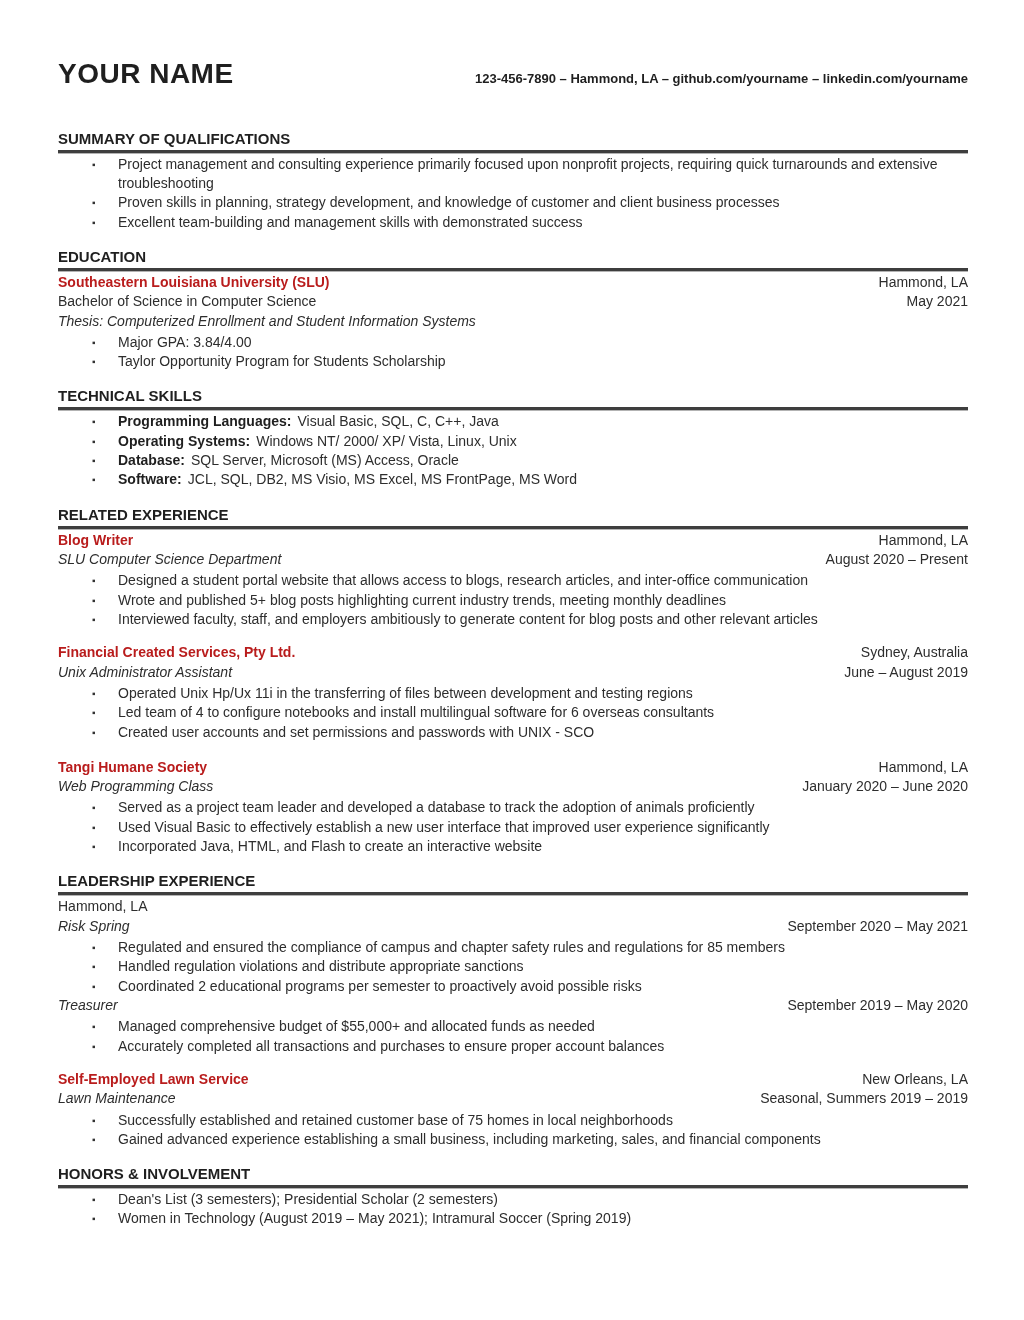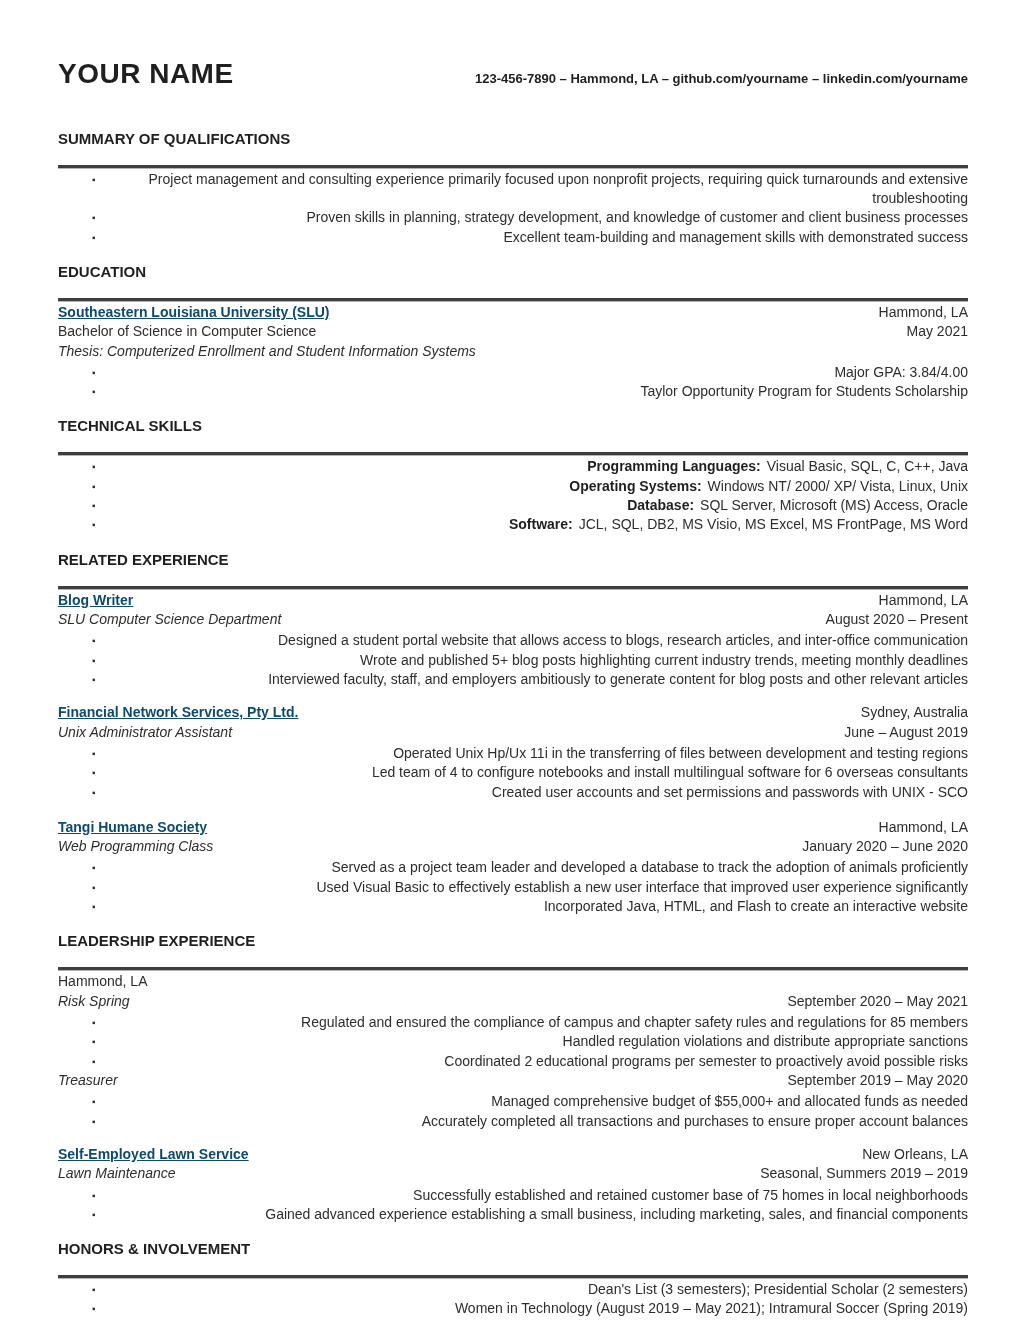"SUMMARY OF QUALIFICATIONS" .sec-title { padding-bottom: 18px -> 3px }
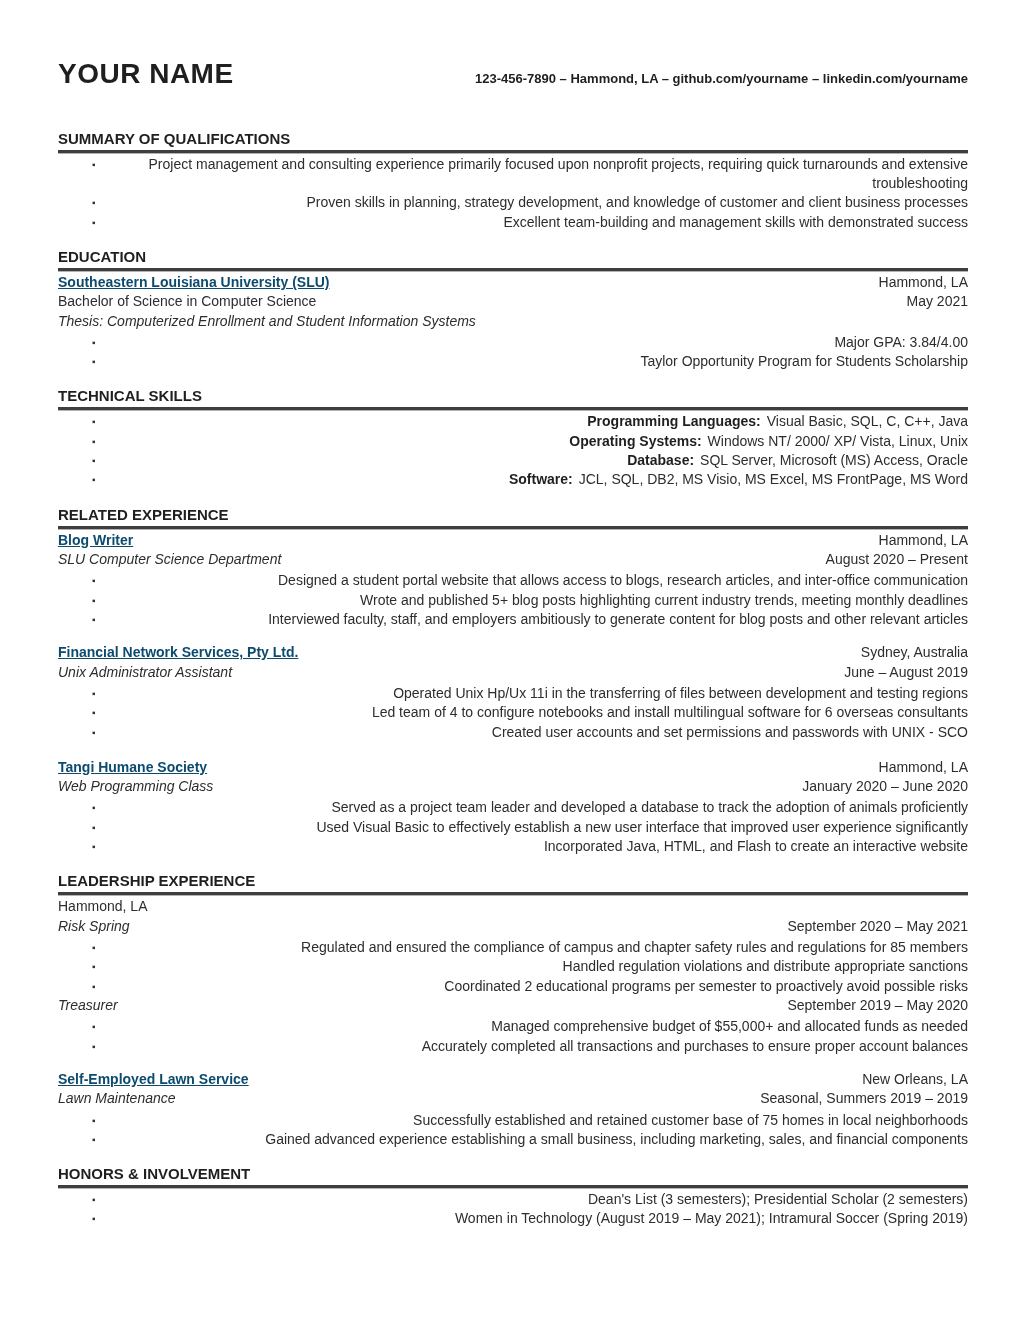"Project management and consulting" .blist { text-align: right -> none }
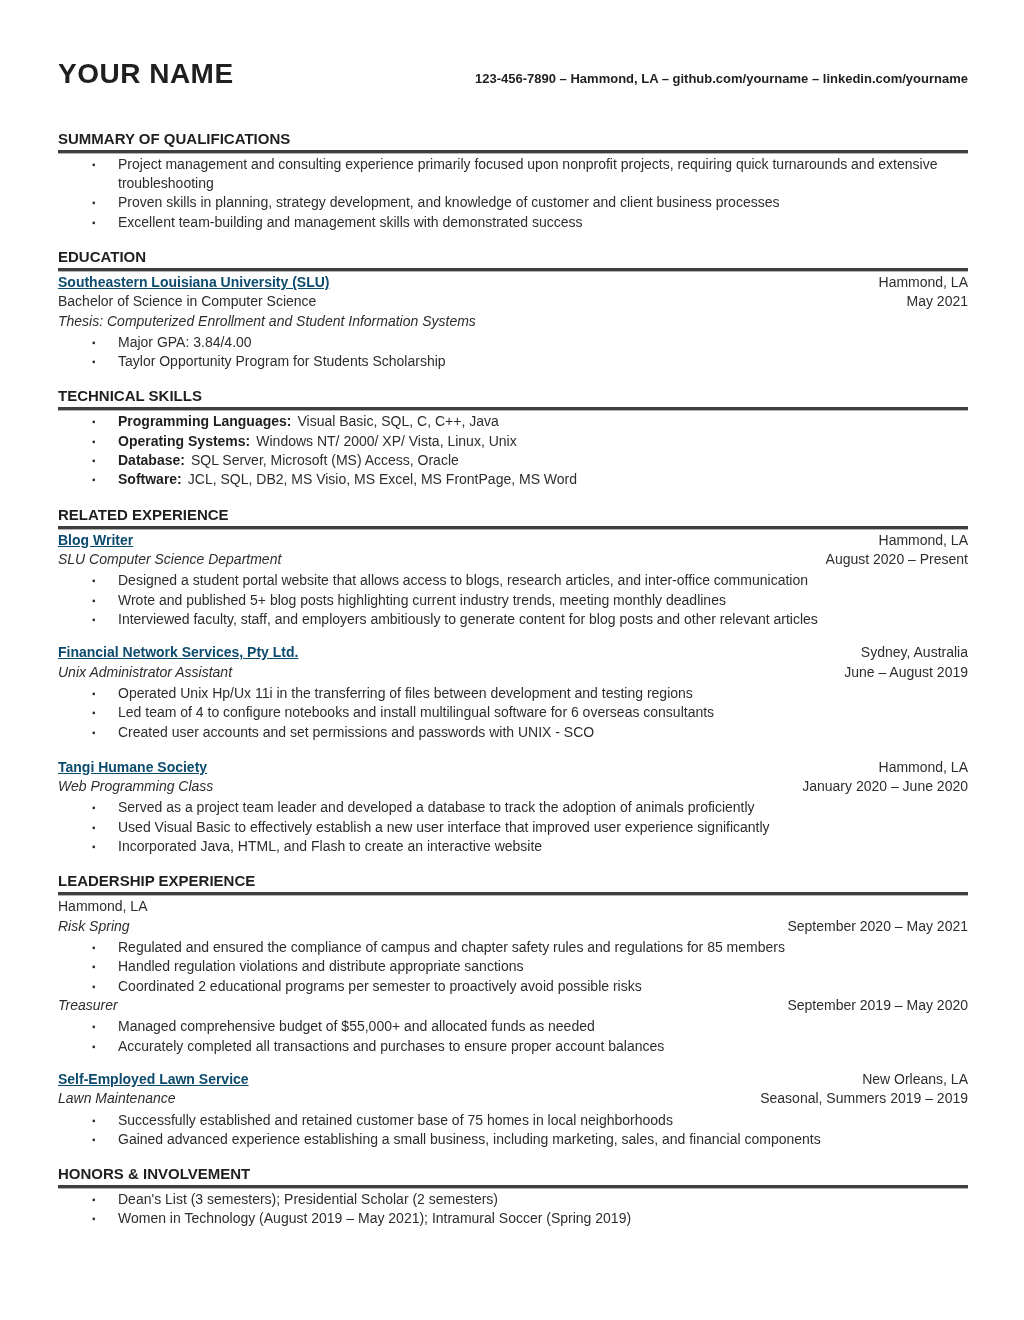"Southeastern Louisiana University (SLU)" .b { color: #0c4a6e -> #b91c1c; text-decoration: underline -> none }
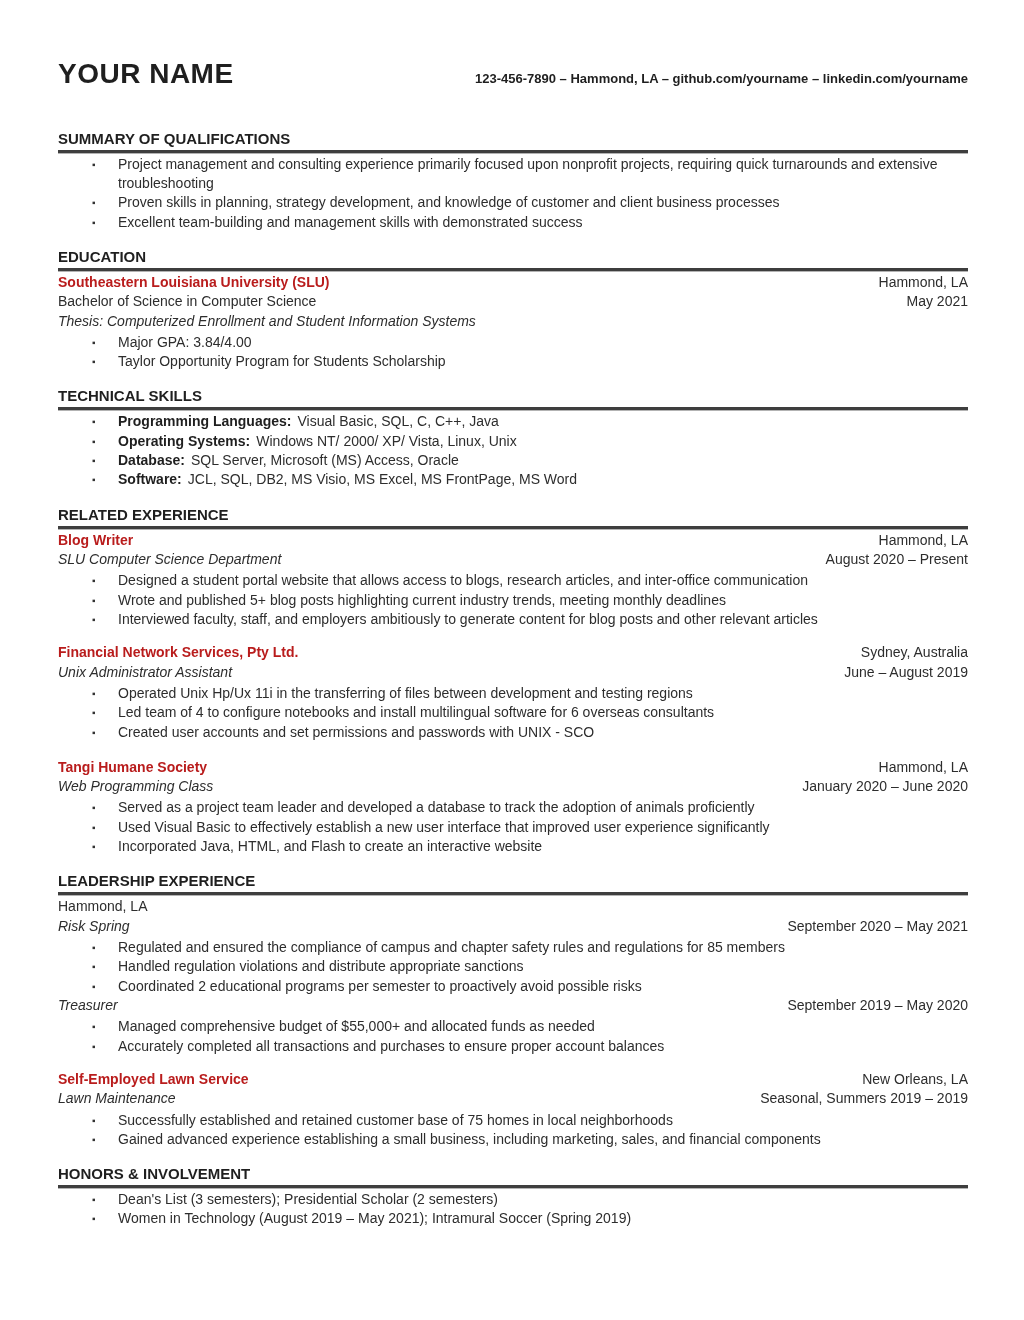"Financial Network Services, Pty Ltd." span.left { text: Network -> Created }
